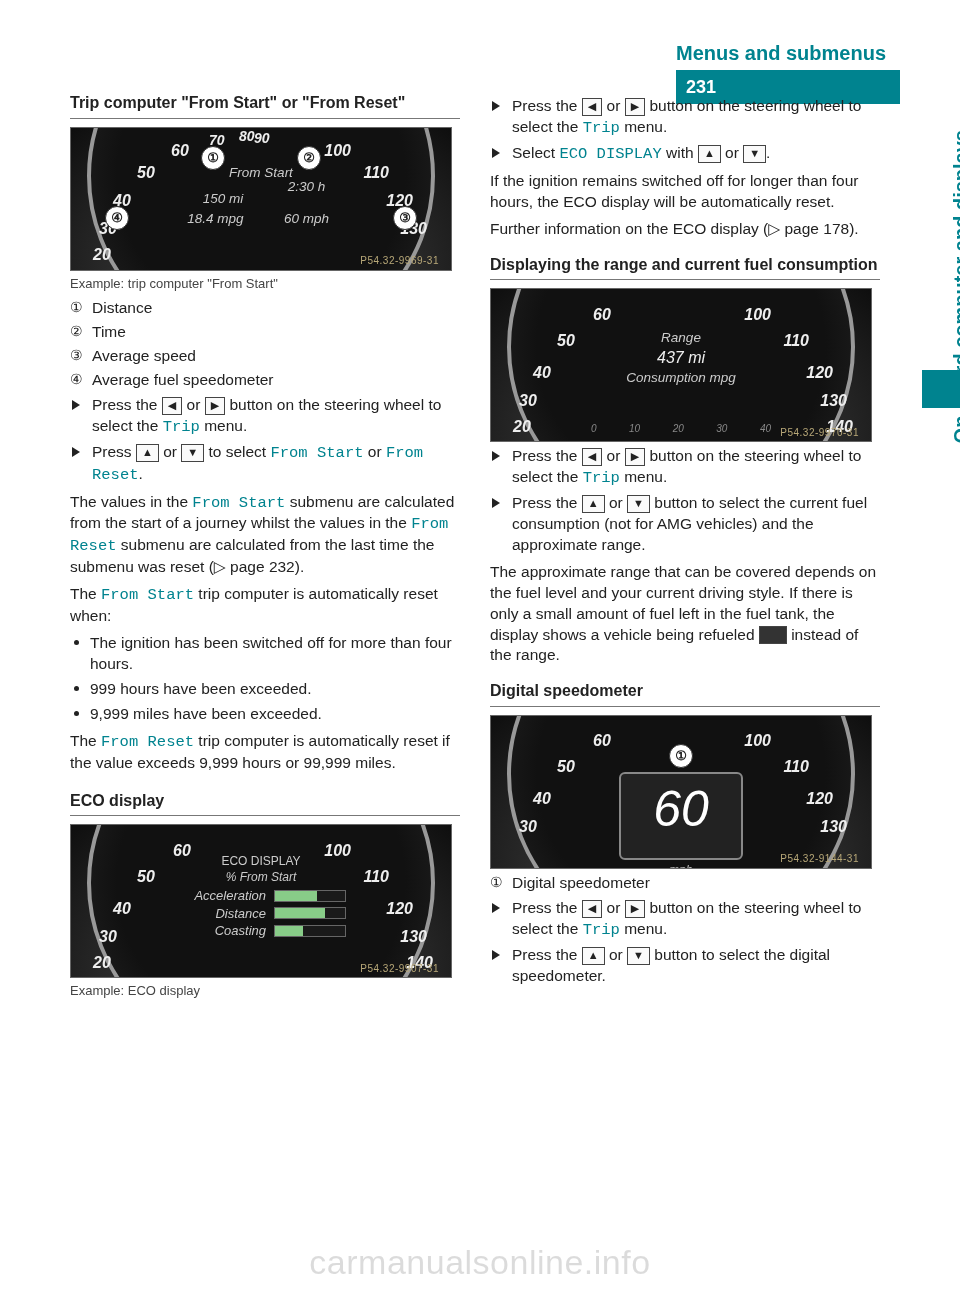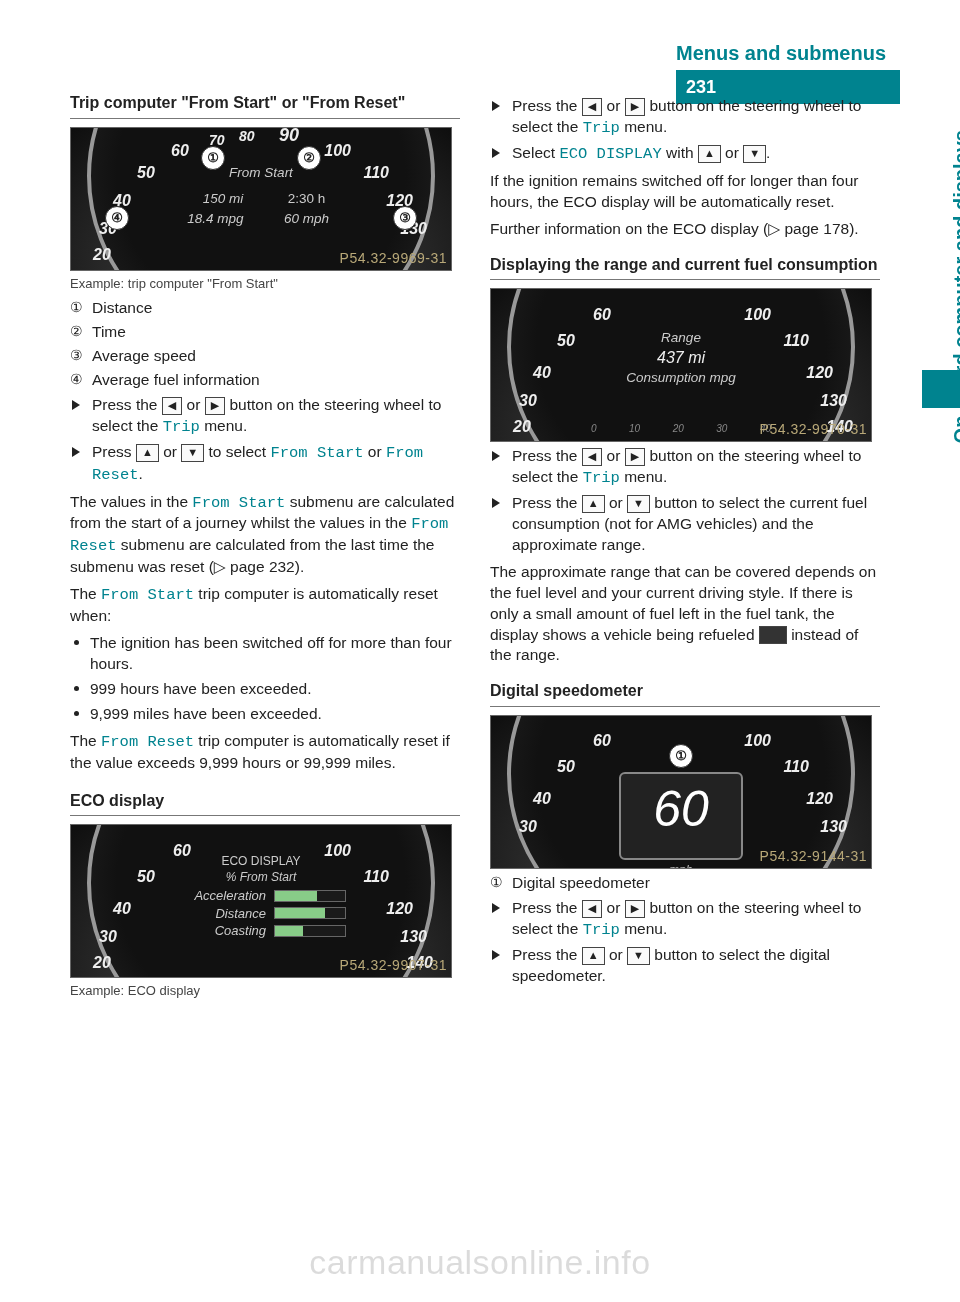"90" span.gn { font-size: 18px -> 14px; left: 208px -> 183px }
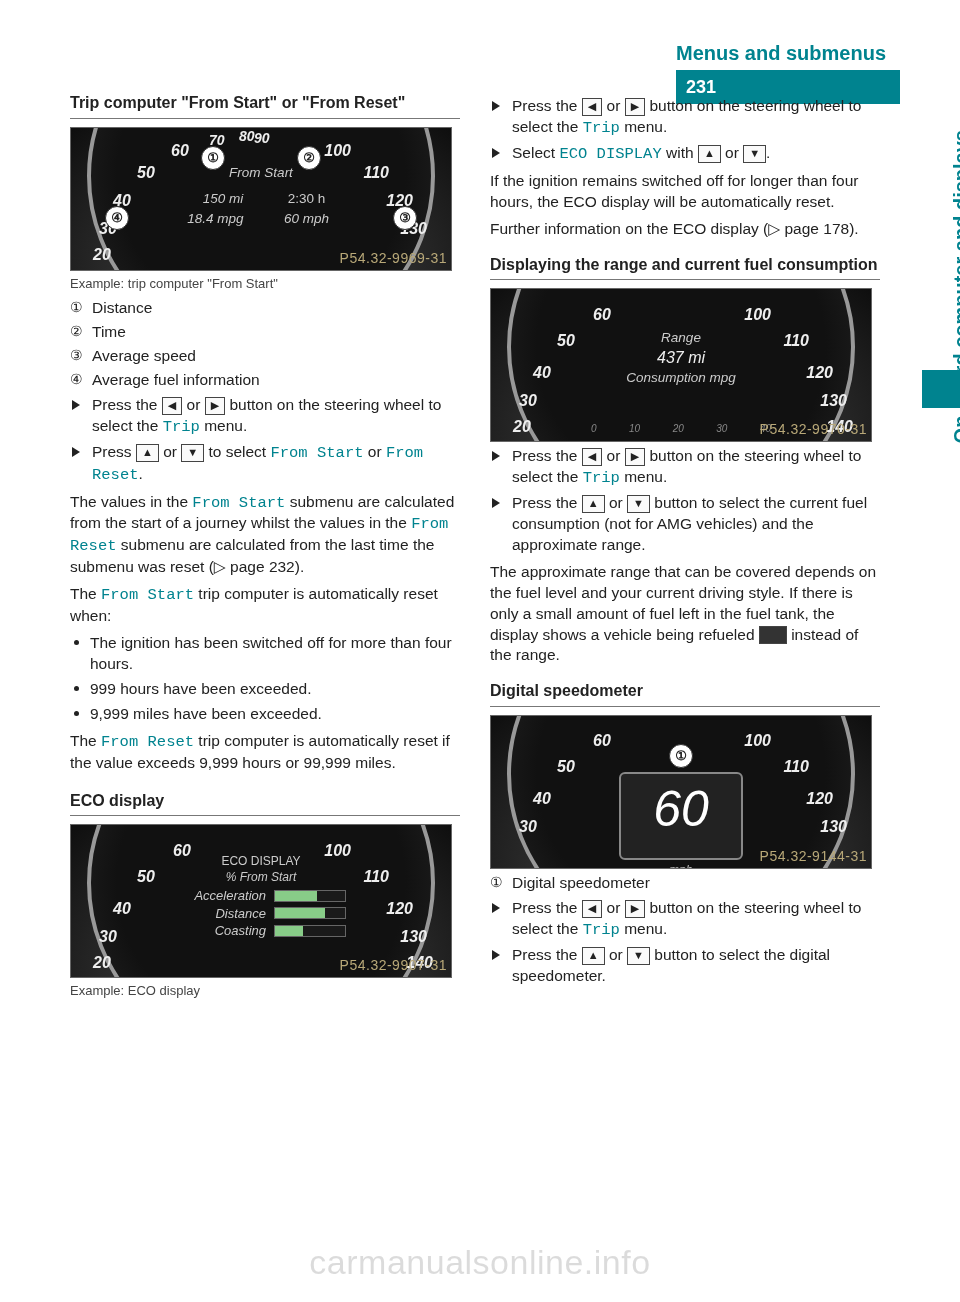"2:30 h" div.gauge-center { font-style: none -> italic; top: 62px -> 50px }
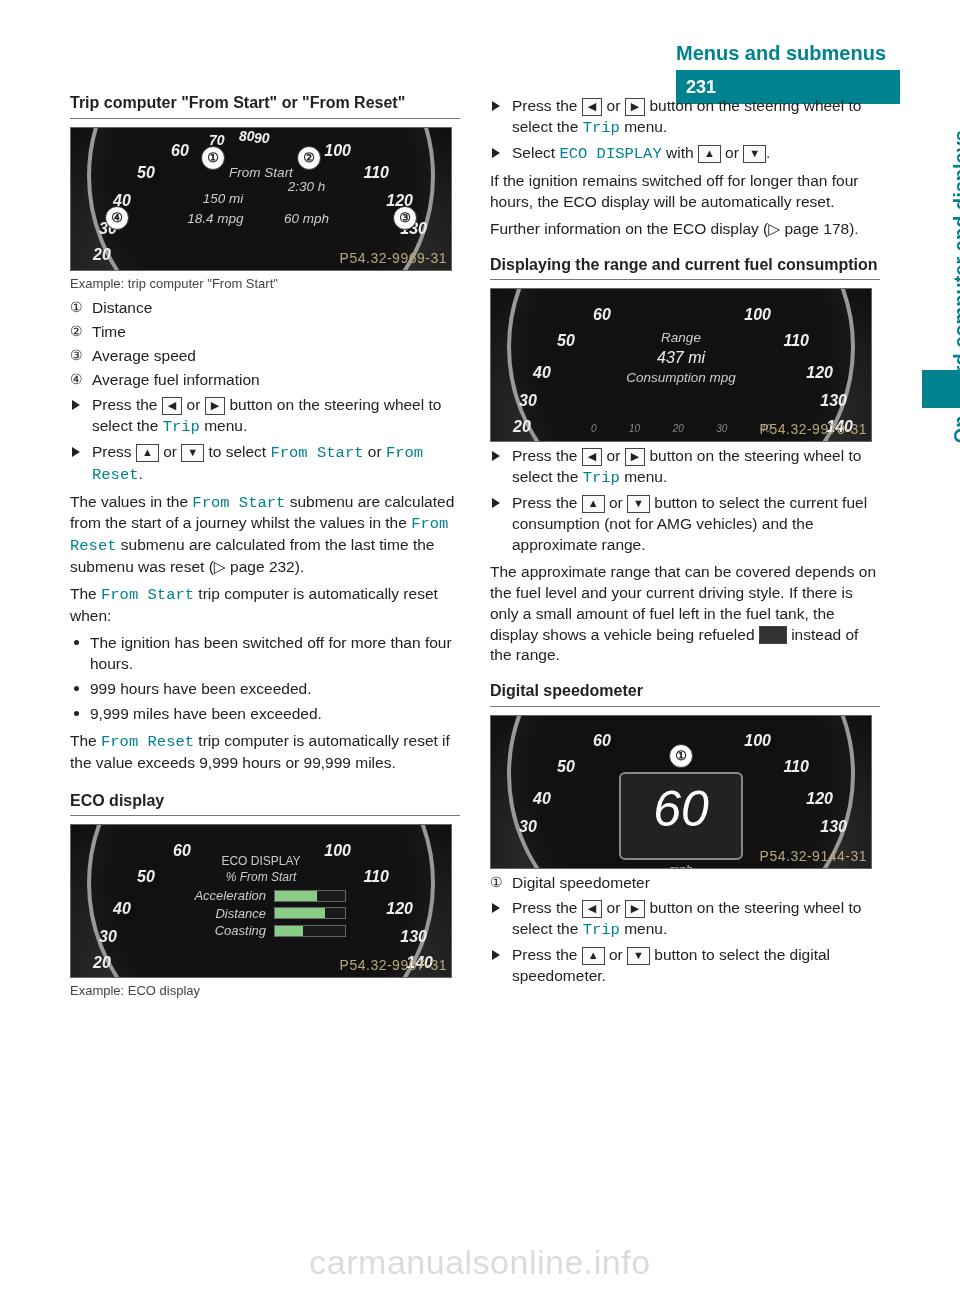"P54.32-9969-31" .fig-code { font-size: 14px -> 10px; right: 4px -> 12px }
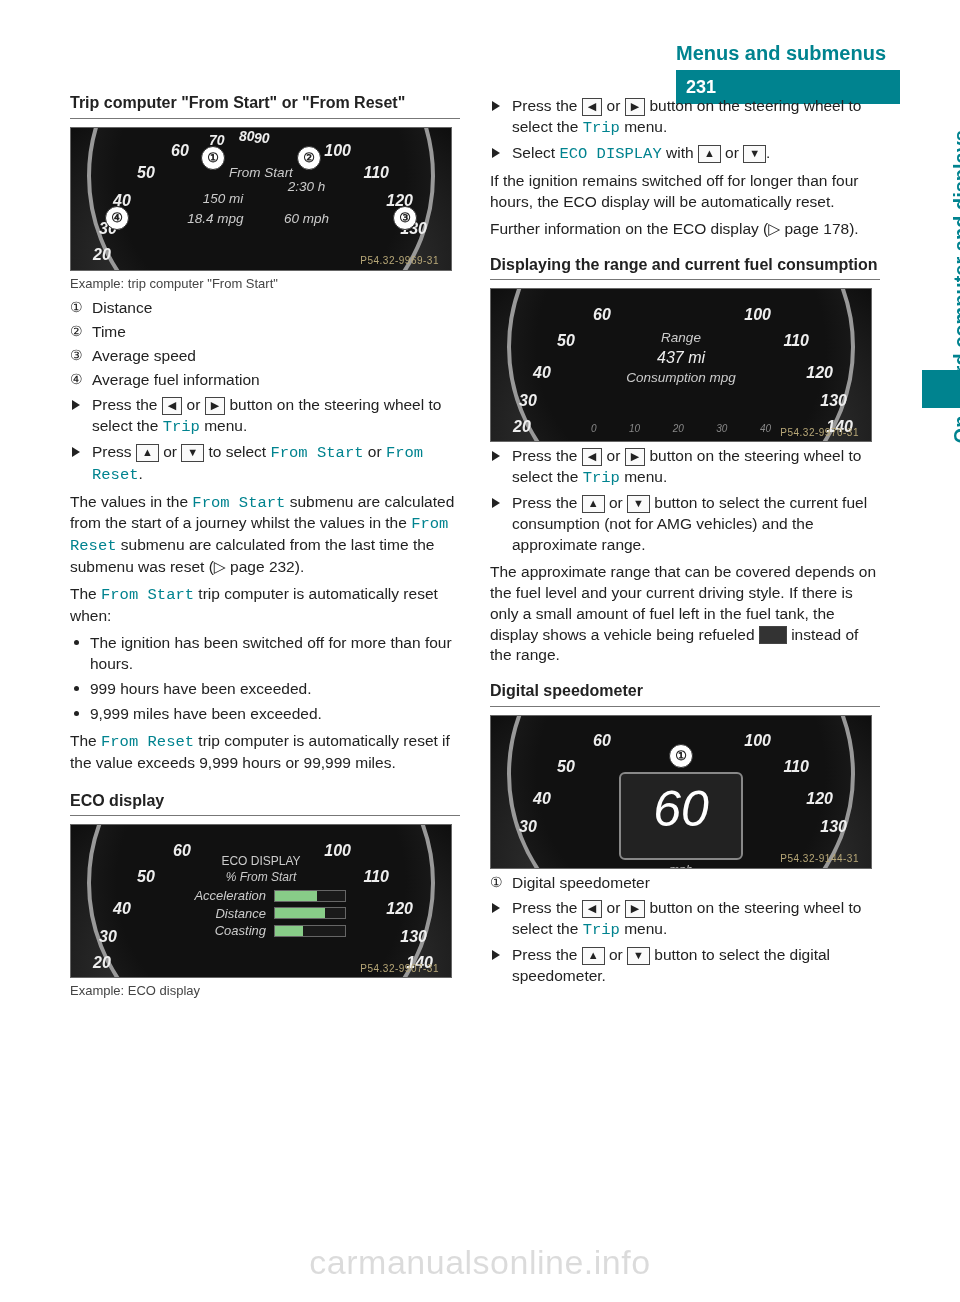"Average fuel information" span { text: information -> speedometer }
